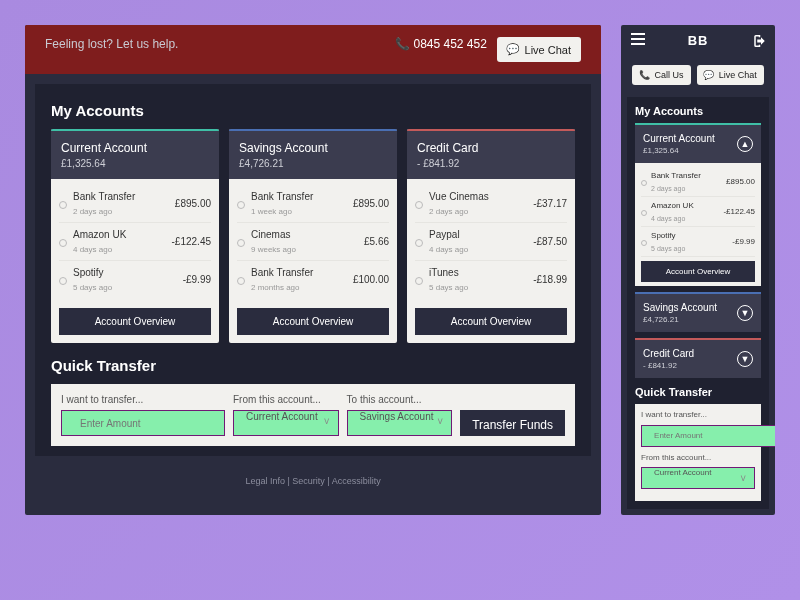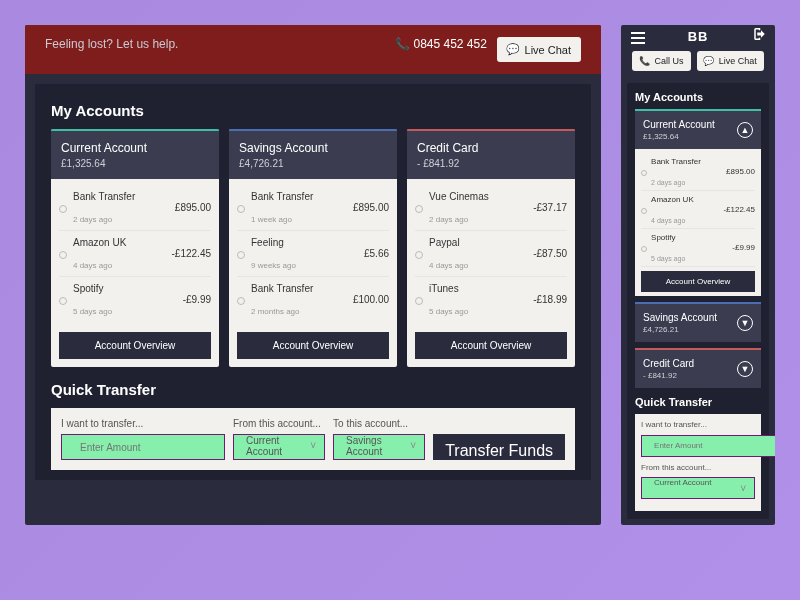"BB" .m-hdr { align-items: flex-end -> flex-start; padding: 1px 10px -> 8px 10px }
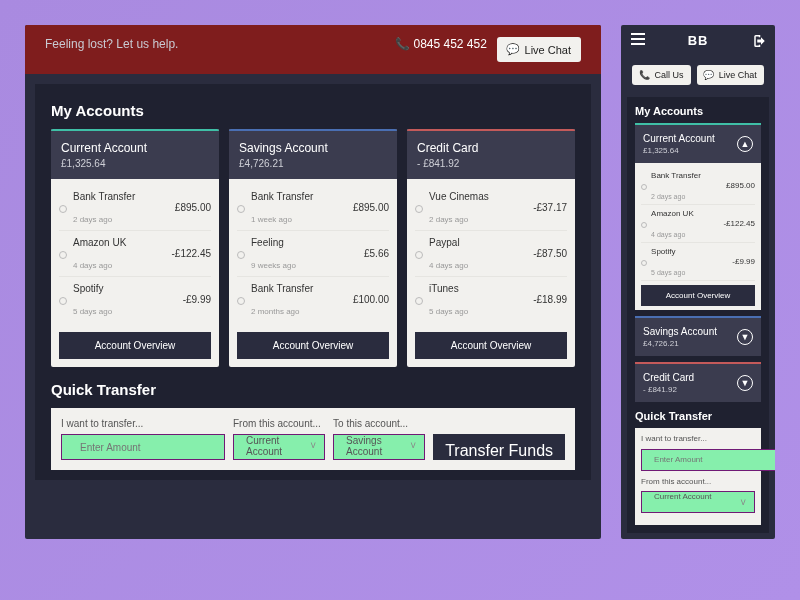"2 days ago" .txn-time { margin-top: 13px -> 5px }
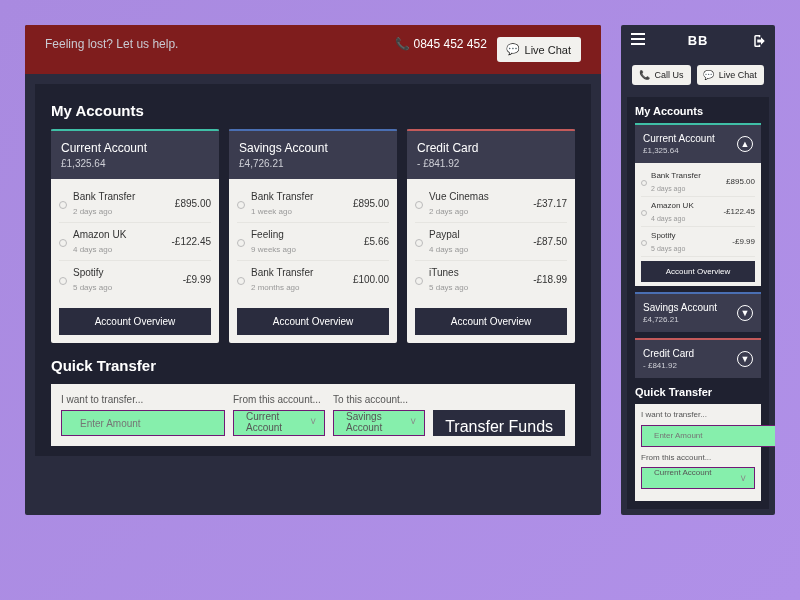"Feeling" div.txn-name { text: Feeling -> Cinemas }
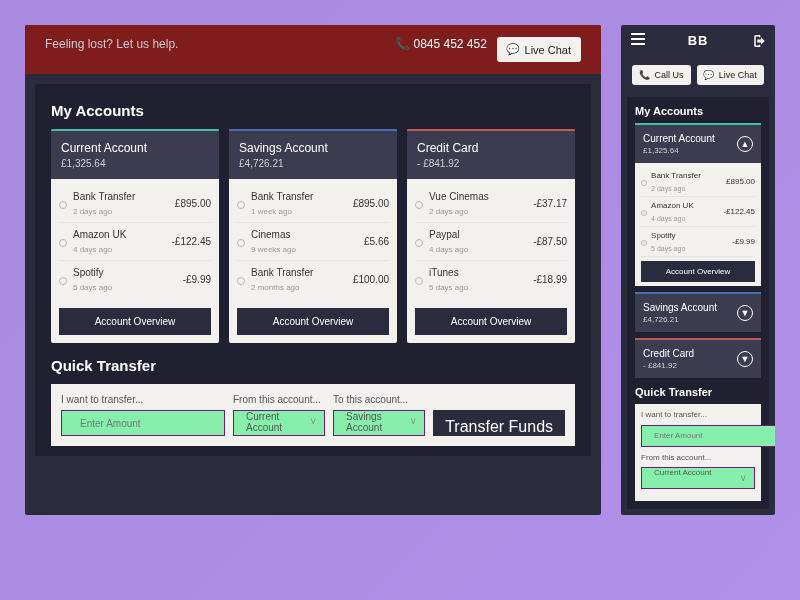"Transfer Funds" .btn-transfer { font-size: 16px -> 12px }
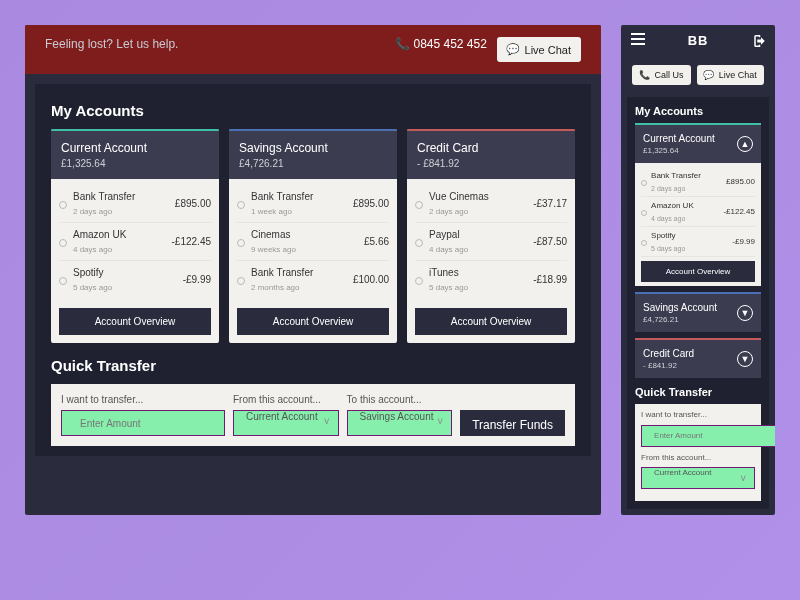"Legal Info | Security |" div.footer { html: none -> <div> <span>Legal Info</span> | <span>Security</span> | <span>Accessibility</span> </div> }
